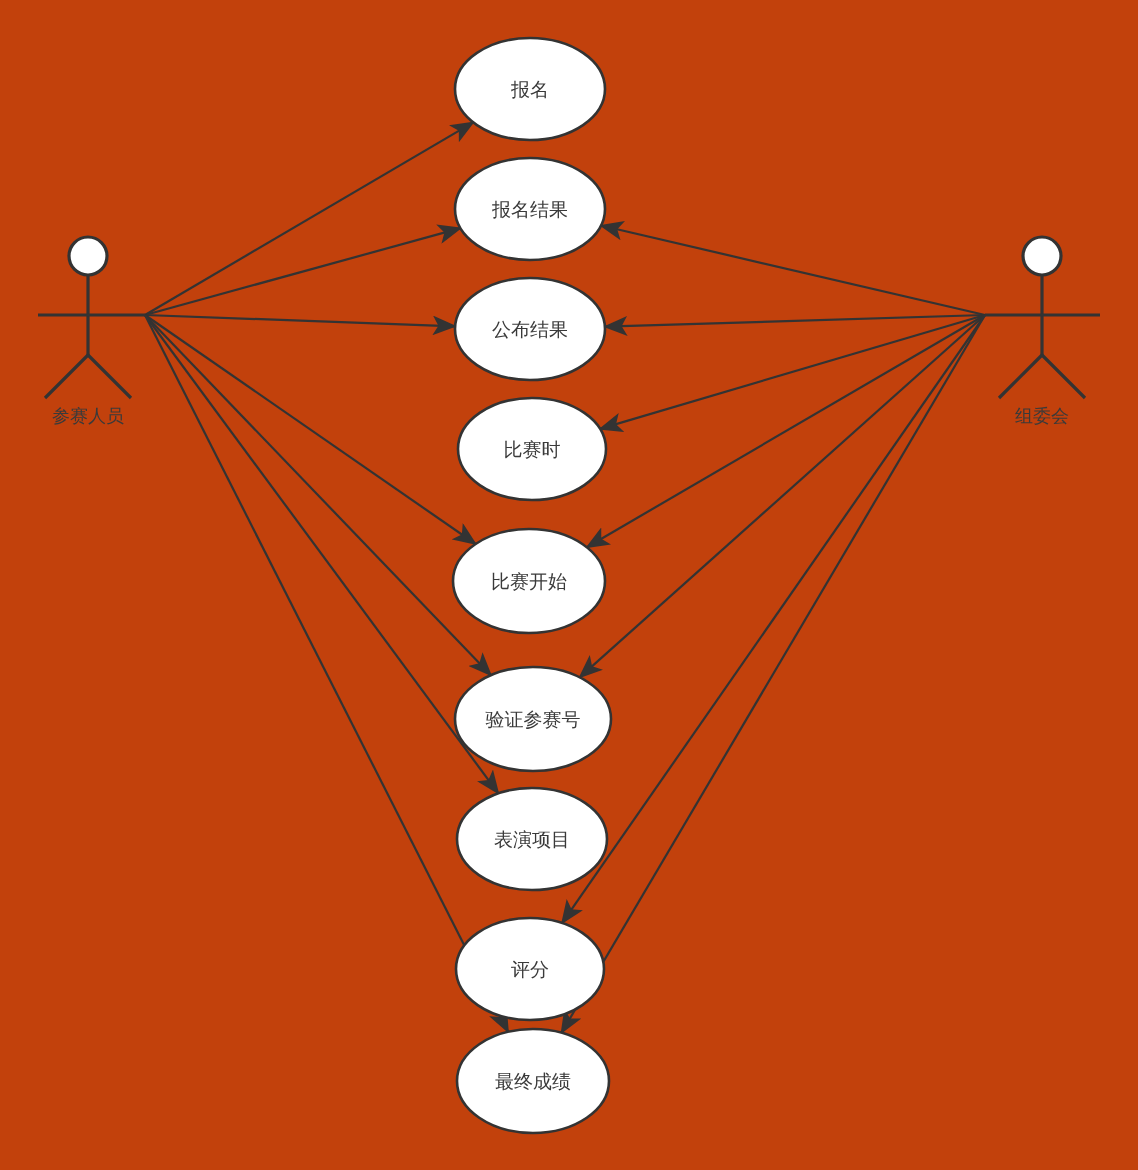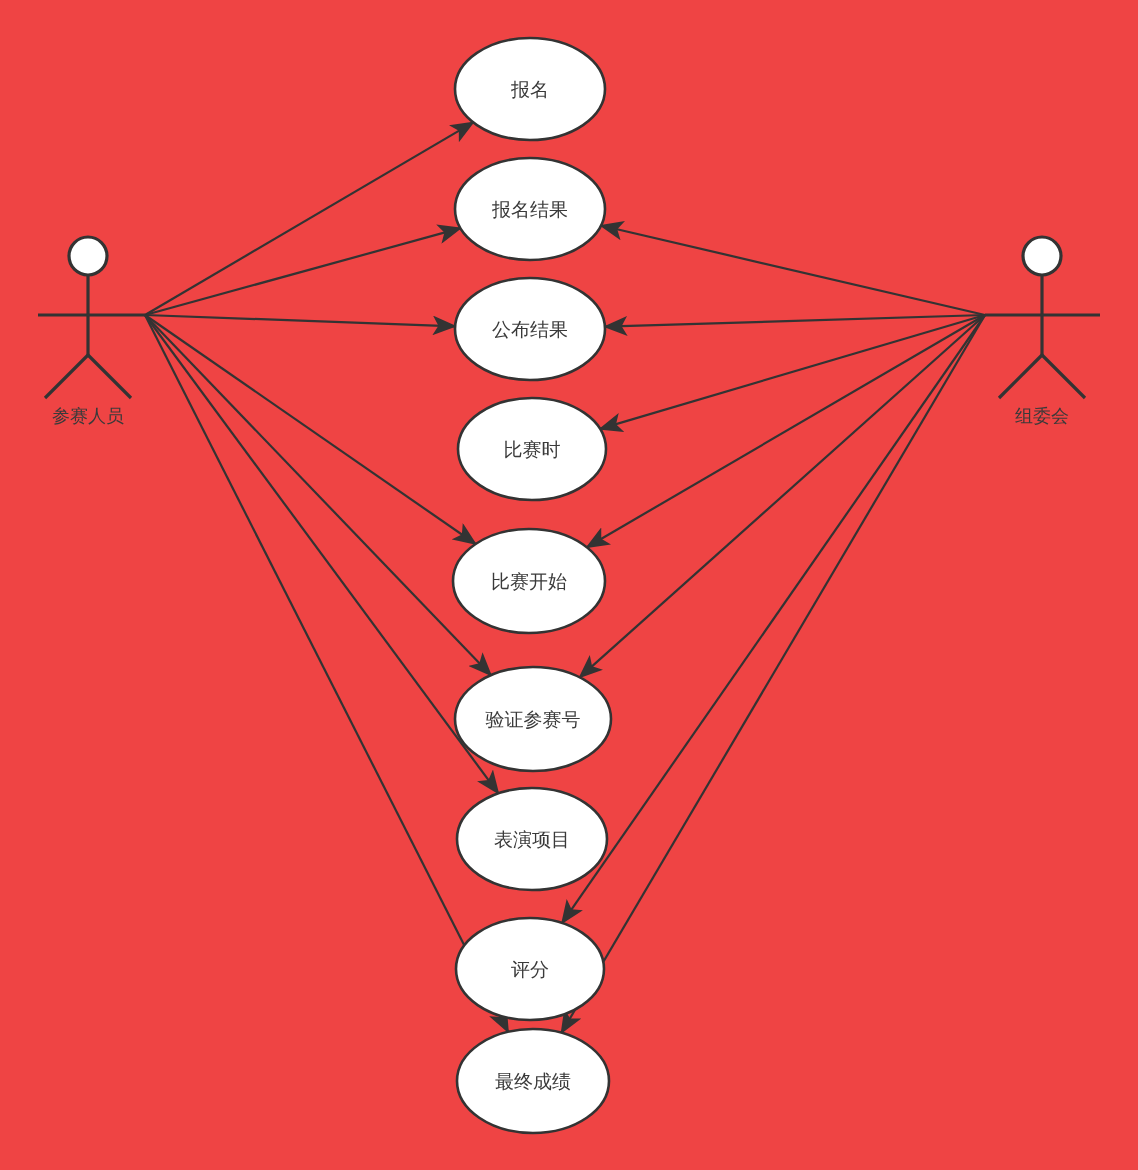"报名" #diagram-root { background: #ef4444 -> #c2410c }
